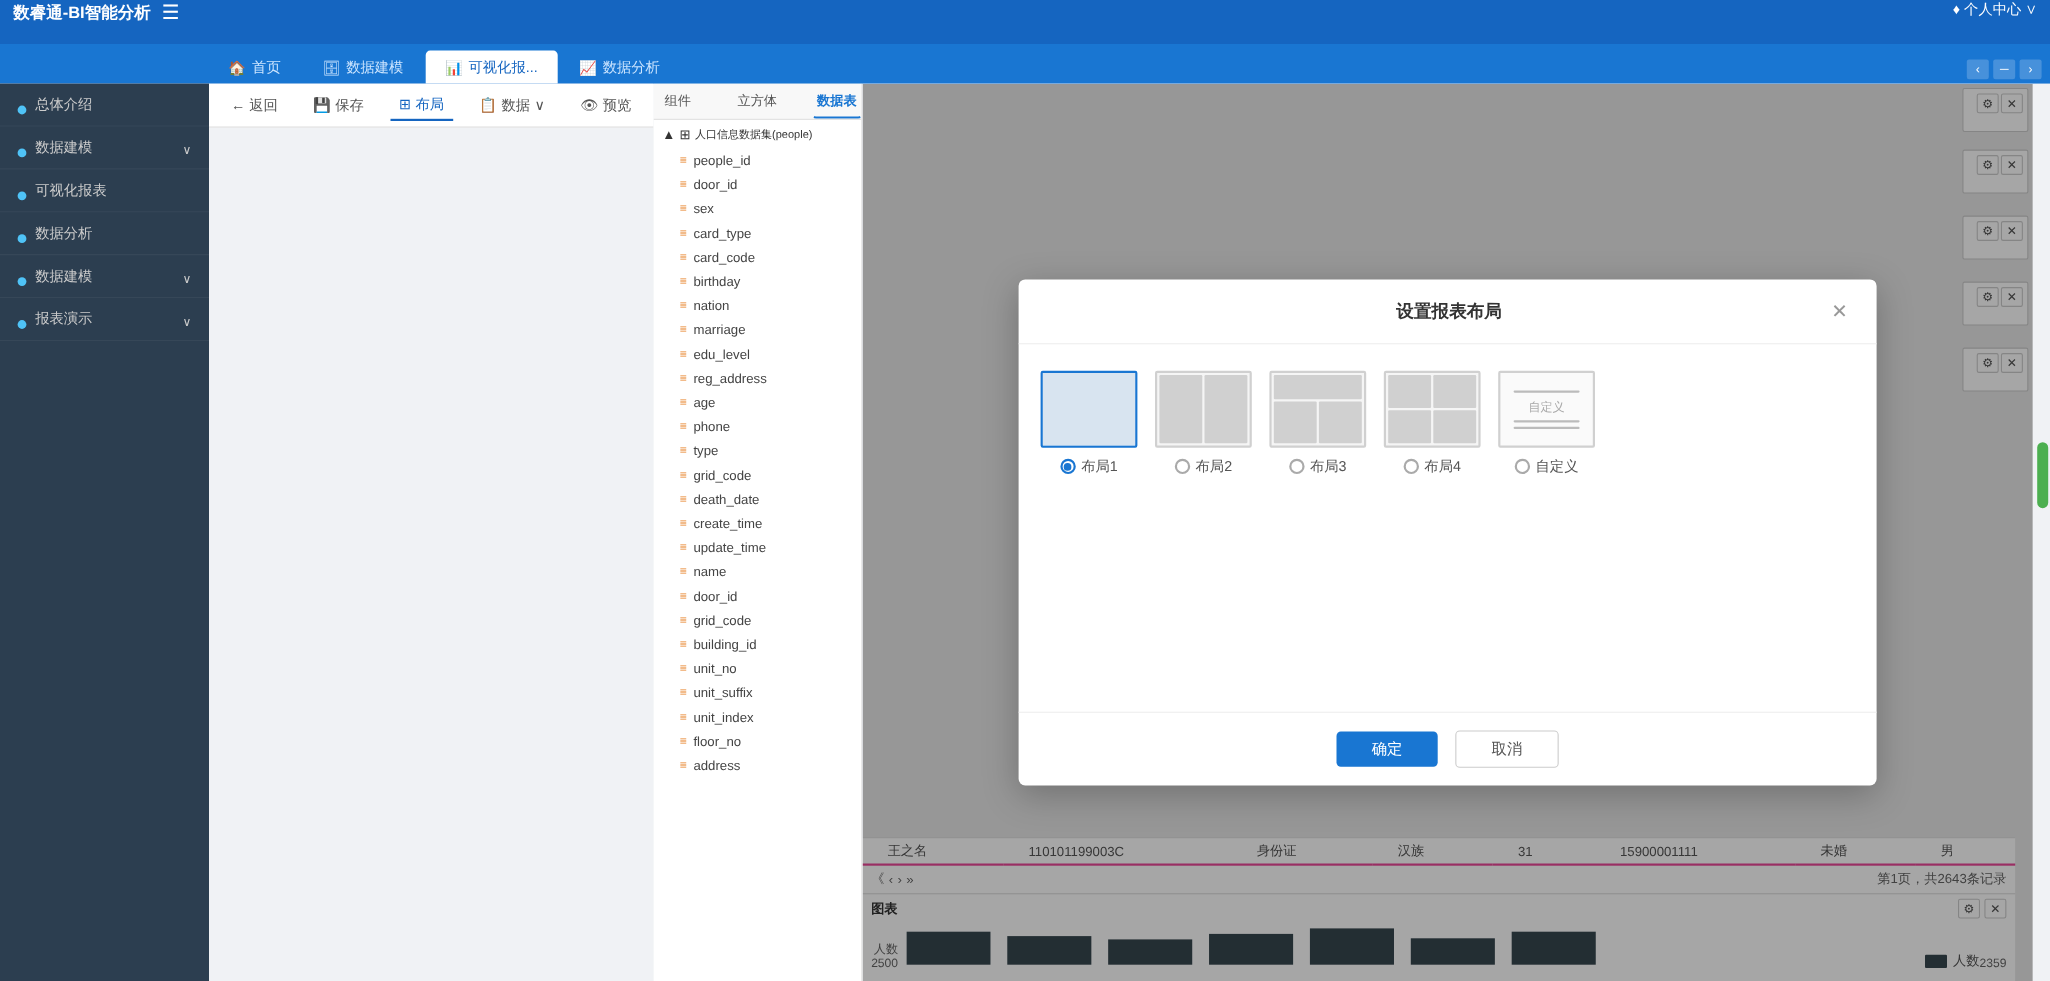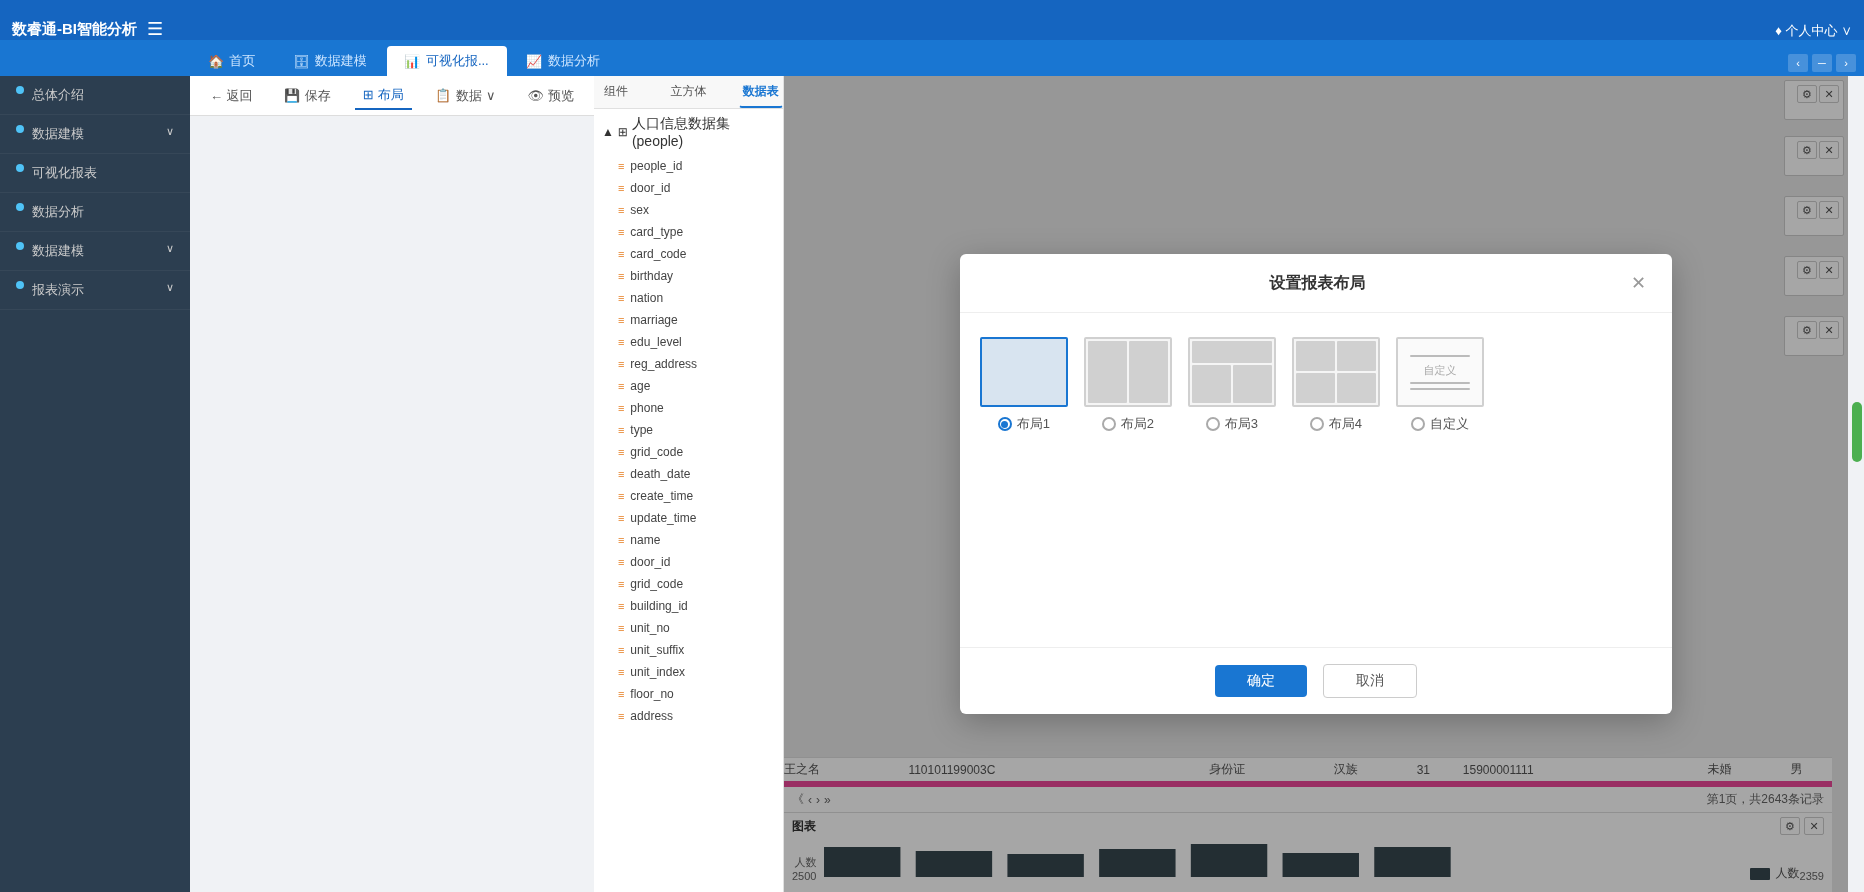"数睿通-BI智能分析" .top-bar { align-items: flex-end -> flex-start }
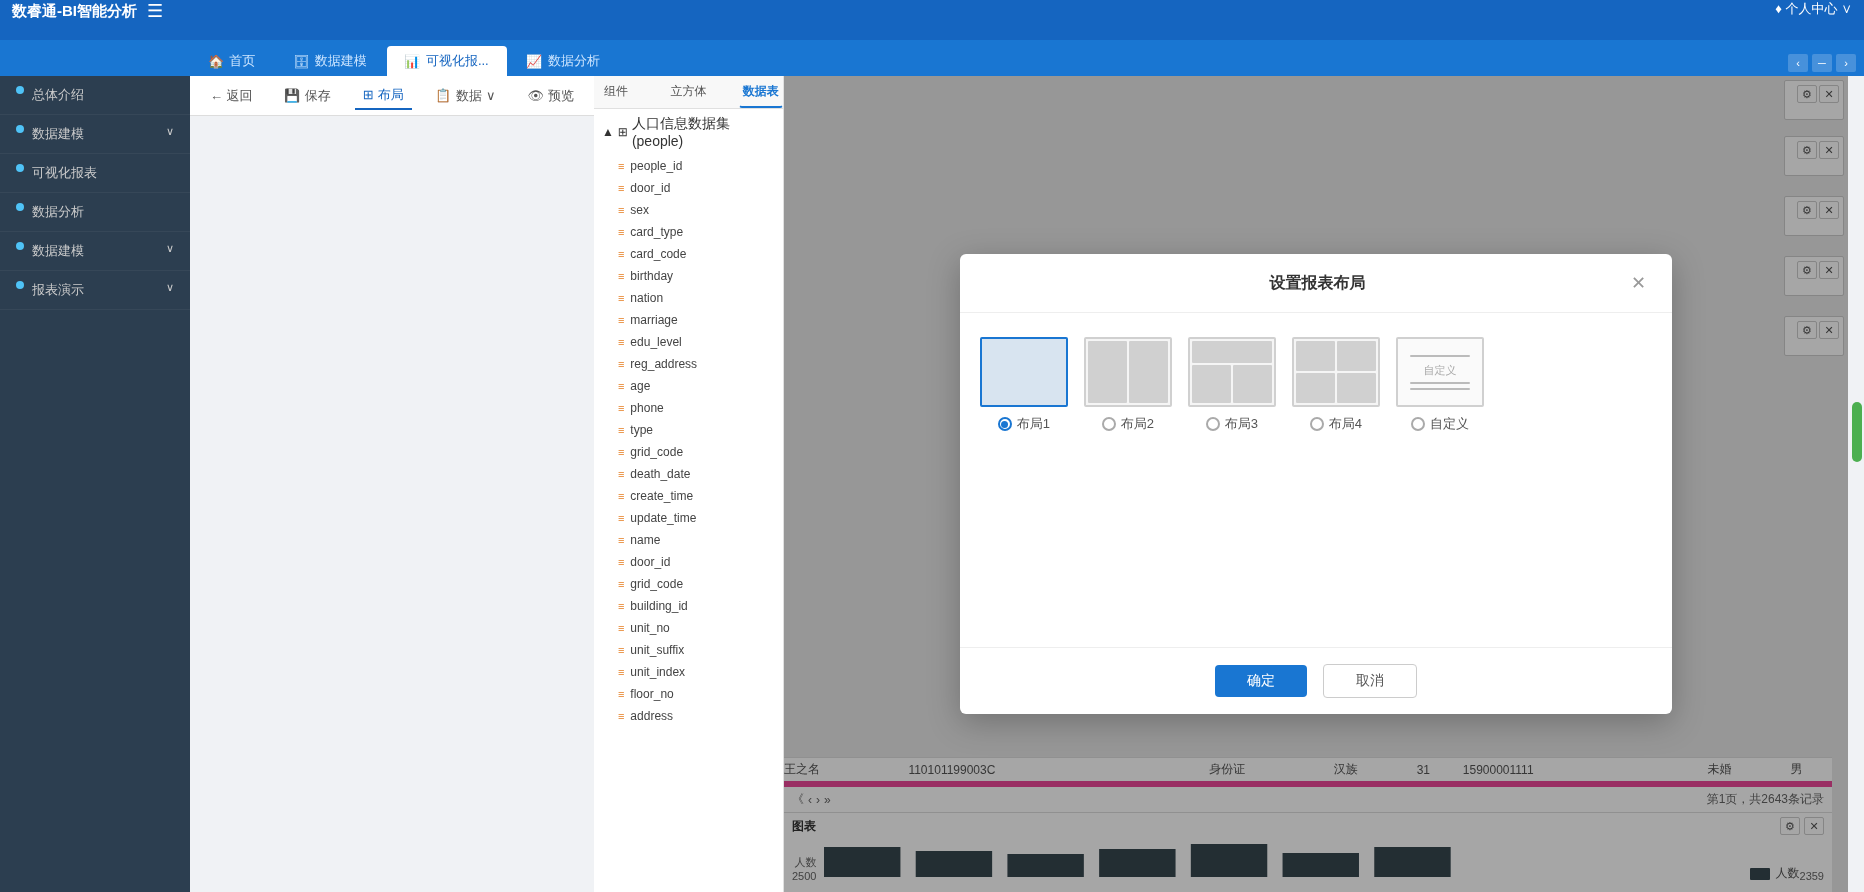"总体介绍" .sidebar-item { align-items: flex-start -> flex-end }
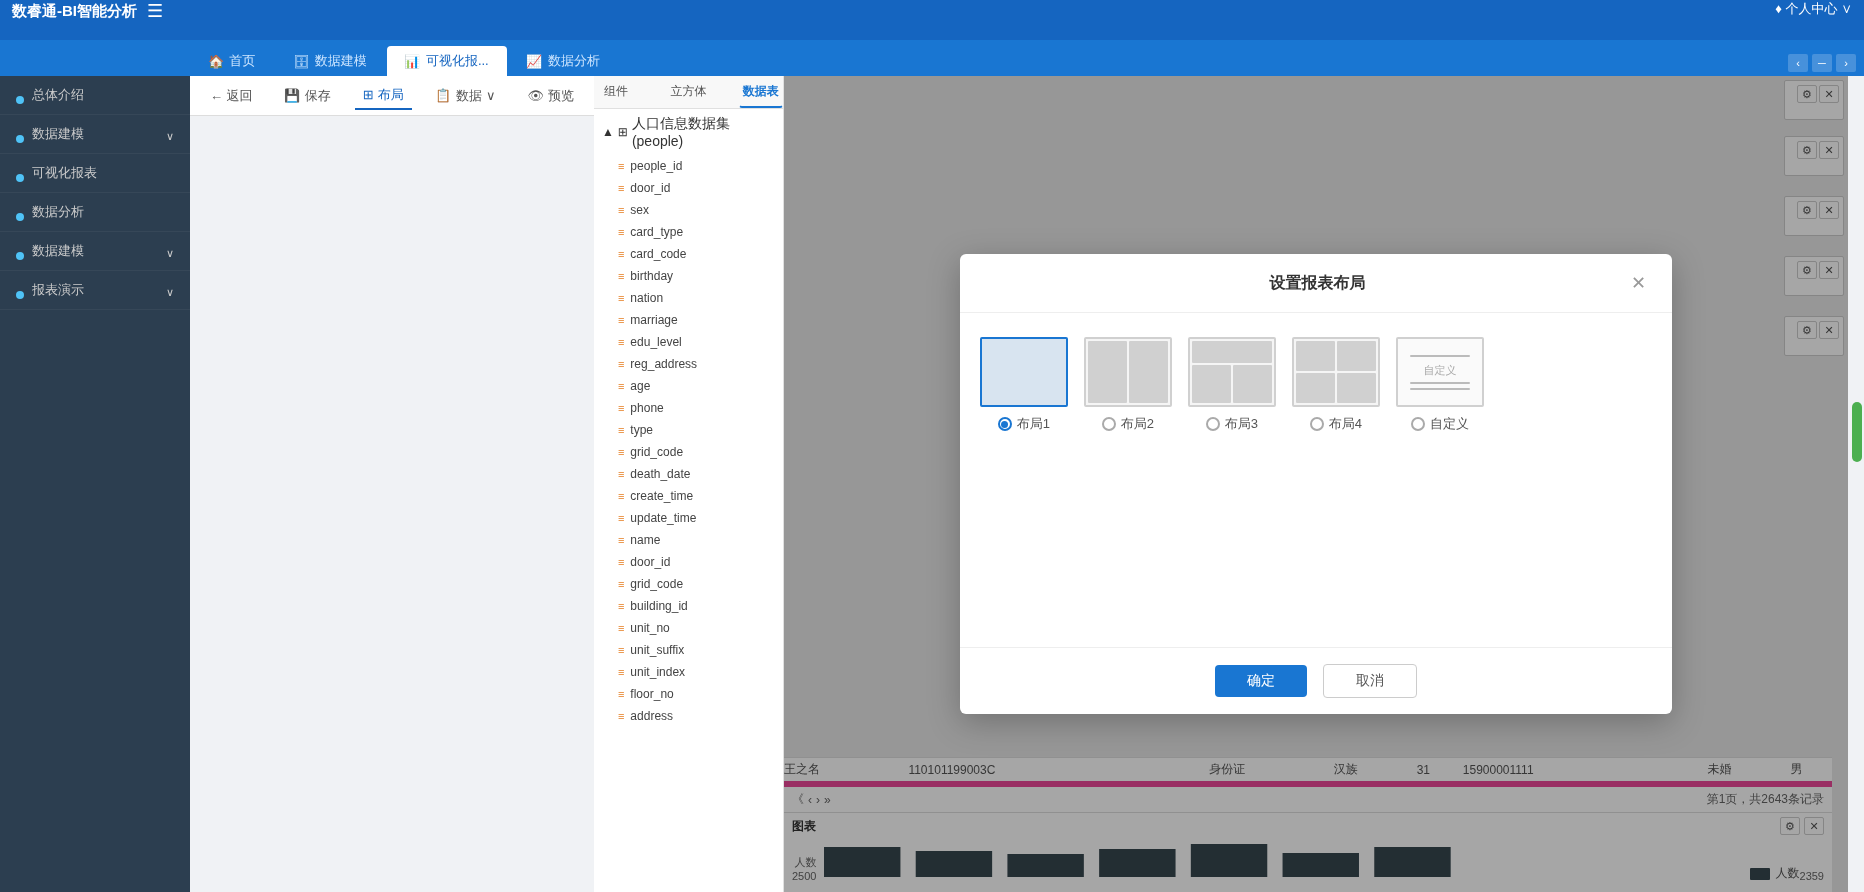"人口信息数据集(people)" span { font-size: 14px -> 10px }
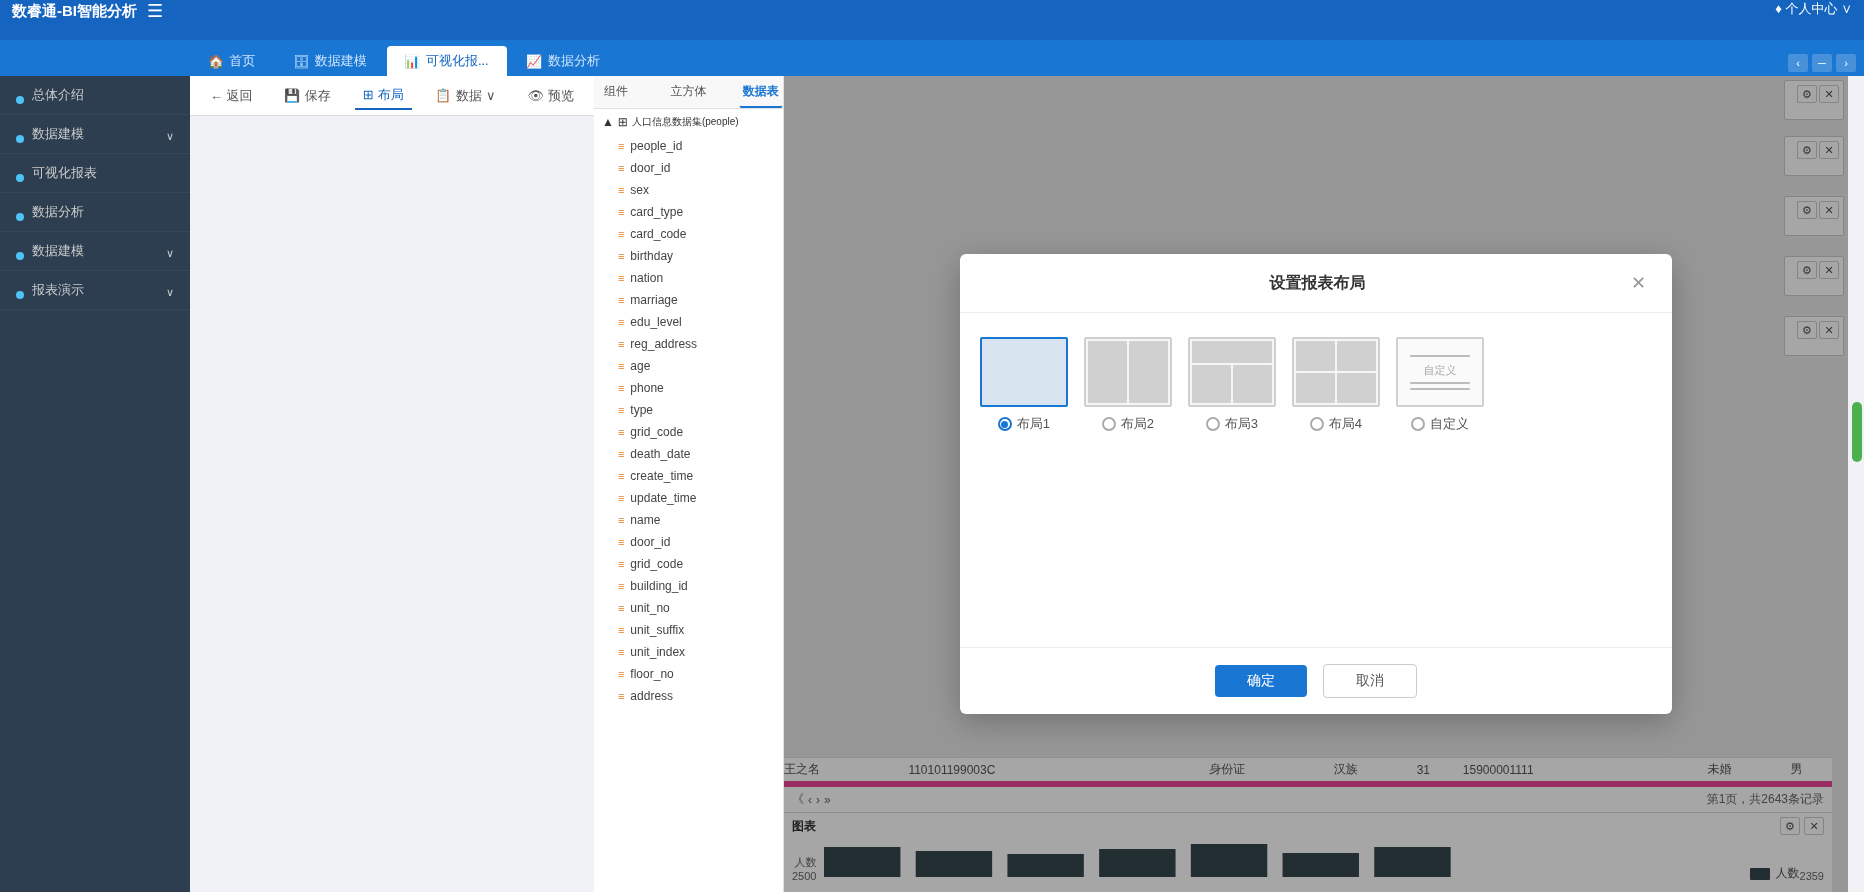"设置报表布局" .modal { width: 712px -> 780px }
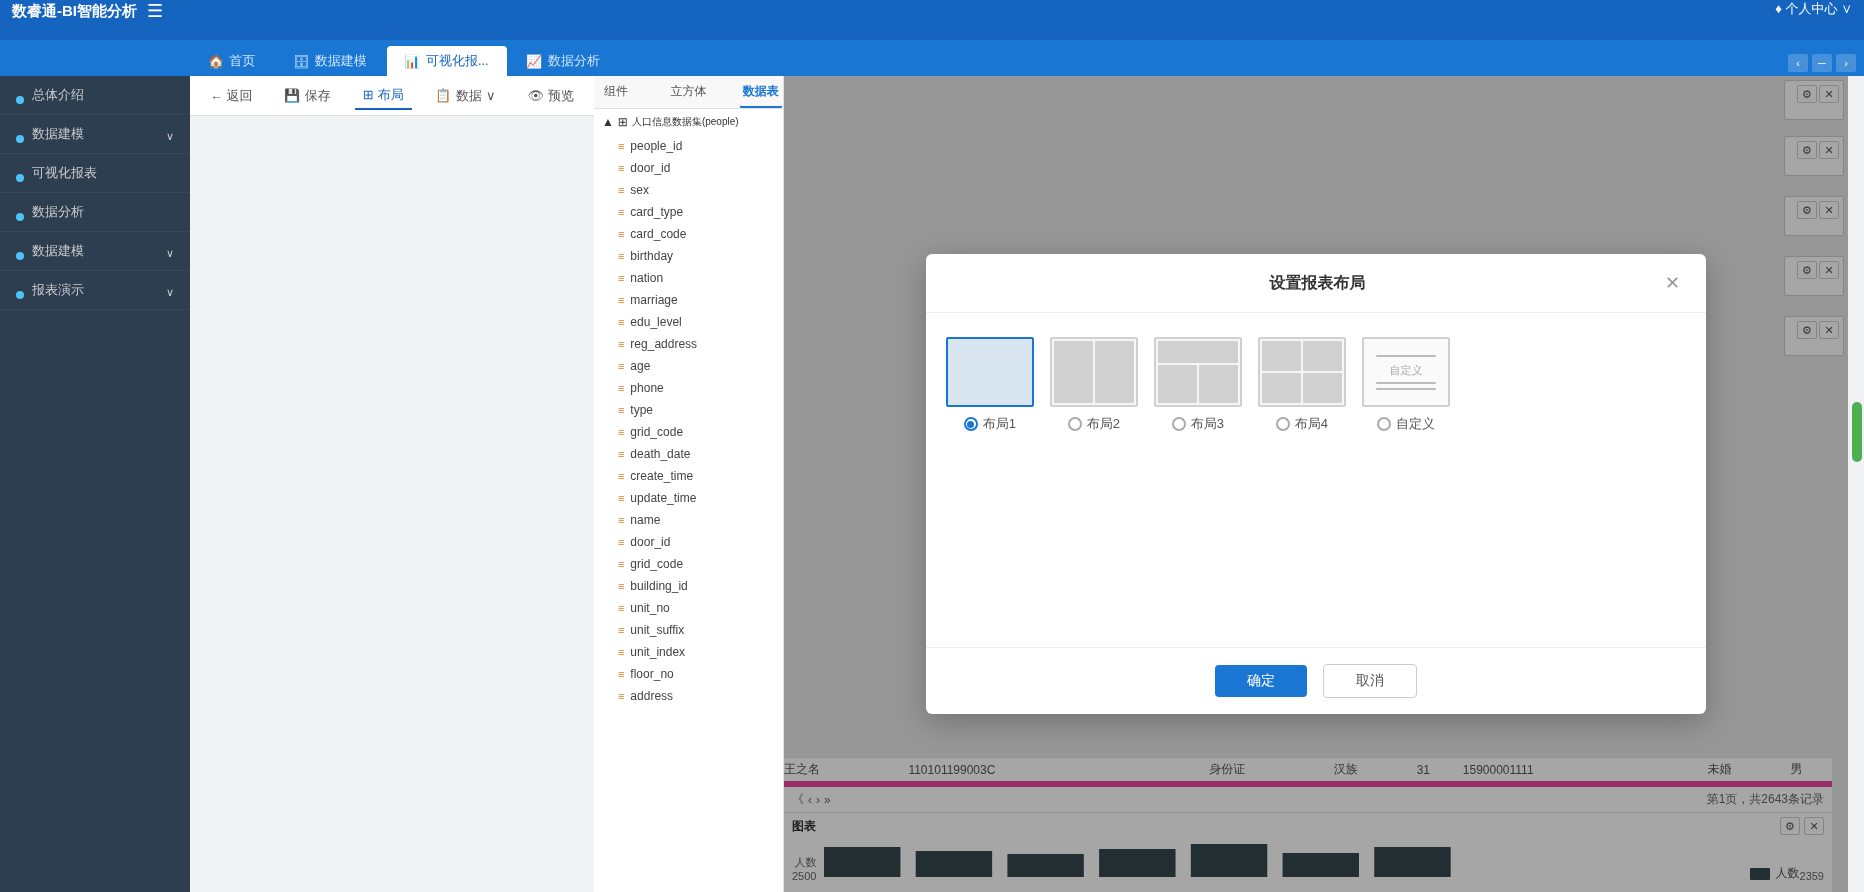"王之名" .mini-table td { border-bottom: 6px solid #ec4899 -> 2px solid #ec4899; padding: 3px 0 -> 3px 23px }
